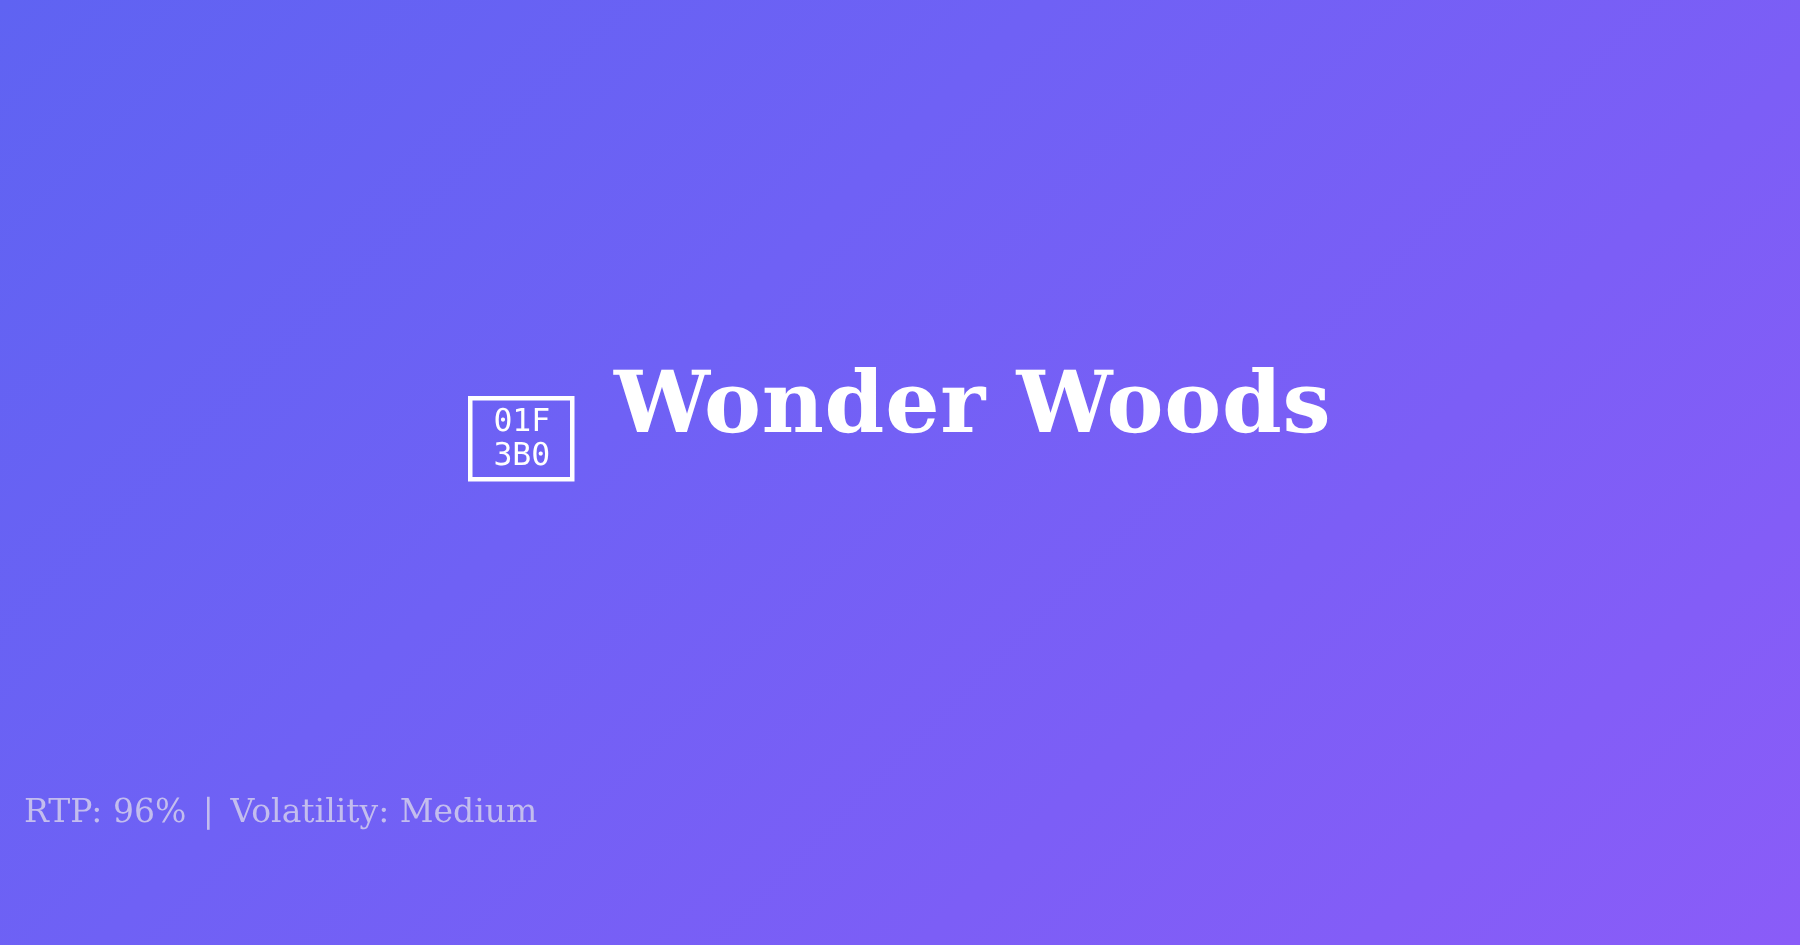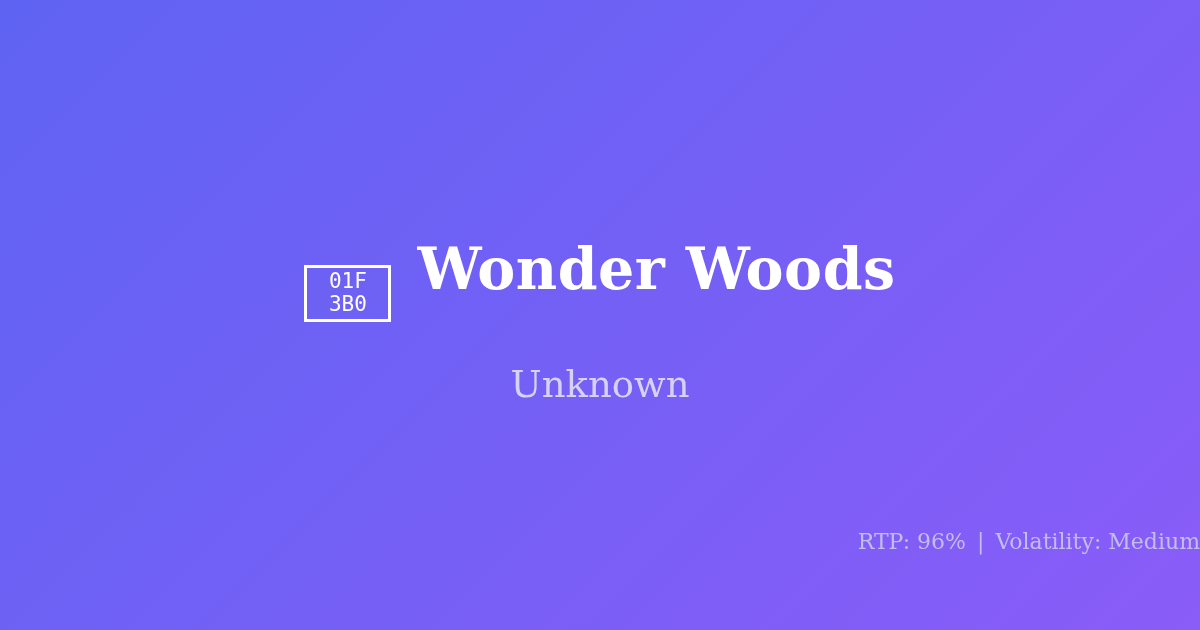"01F" .tofu { width: 87px -> 71px }
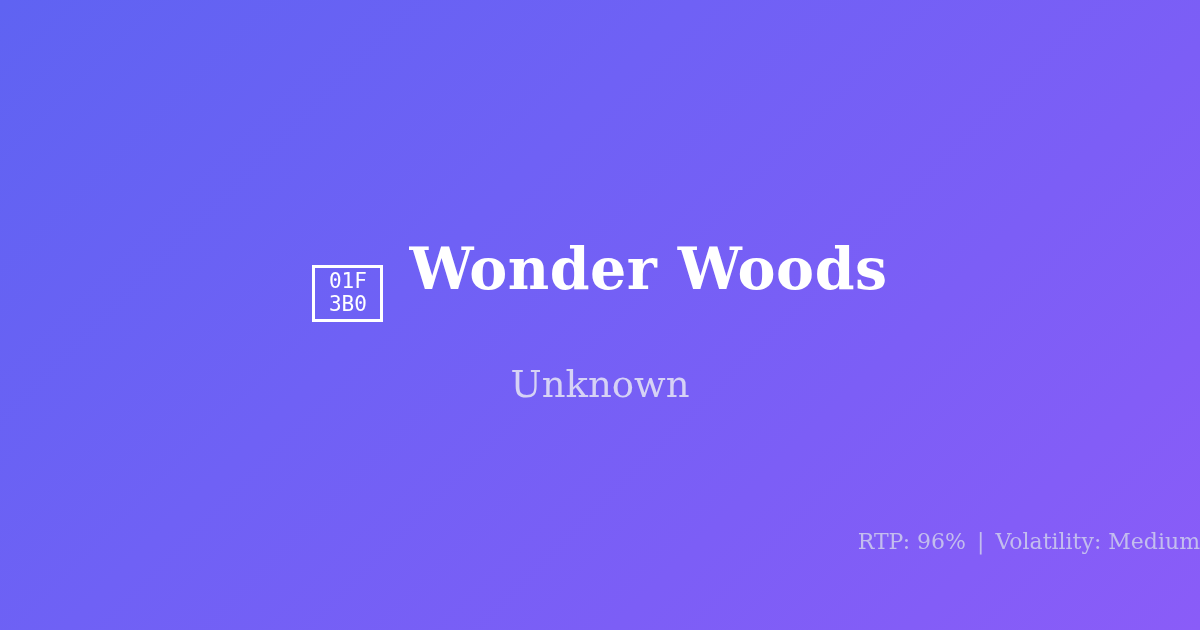"Unknown" div.subtitle { html: <div>Unknown</div> -> none }
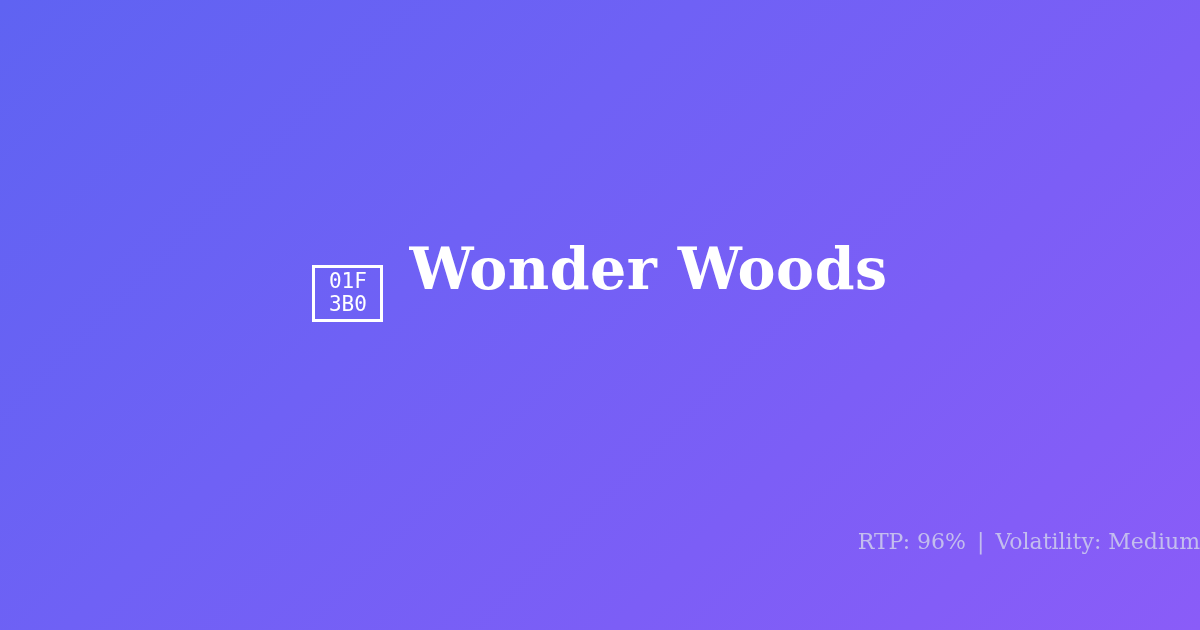"RTP: 96% | Volatility: Medium" .meta { left: 0 -> 16px; text-align: right -> left }
